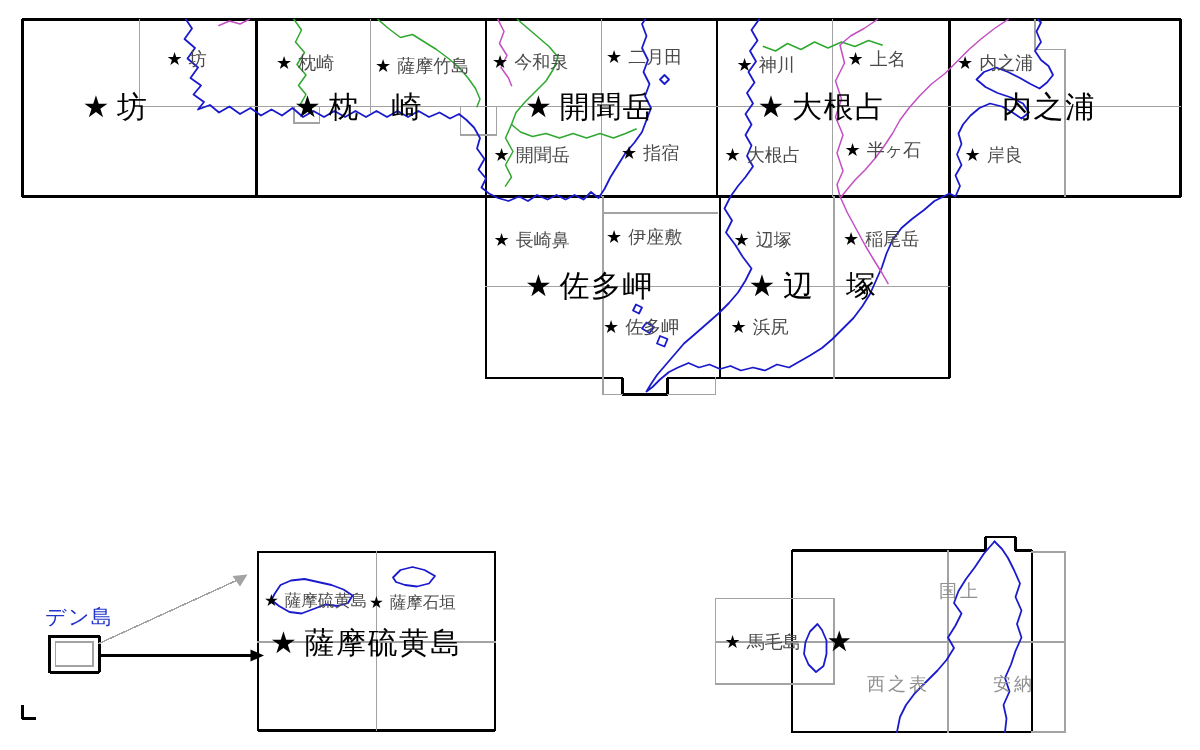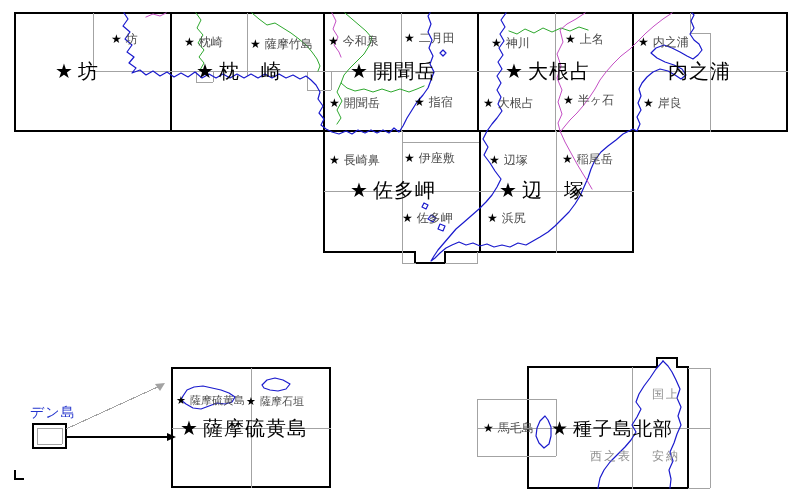"国上" div.lbl { left: 652px -> 626px }
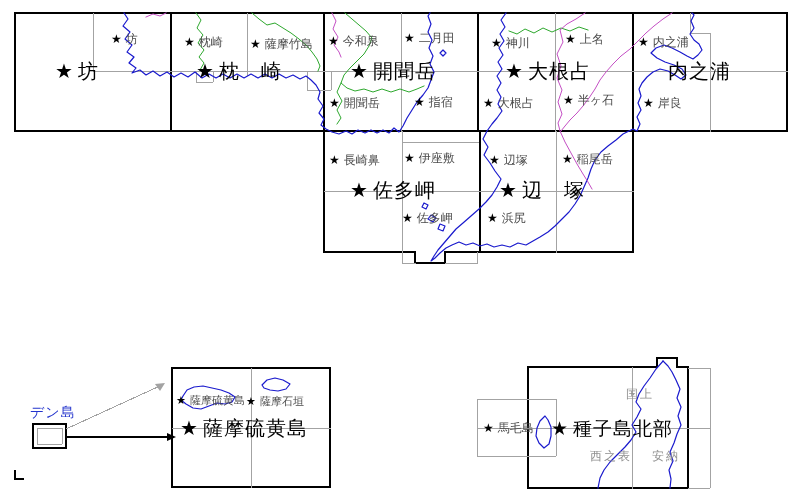"種子島北部" span.txt { html: <span>種子島北部</span> -> none }
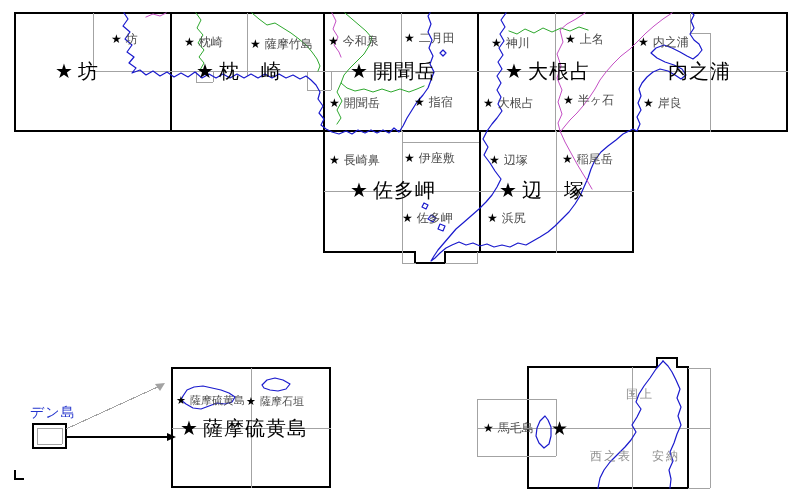"西之表" span.txt { margin-left: 12px -> 0px }
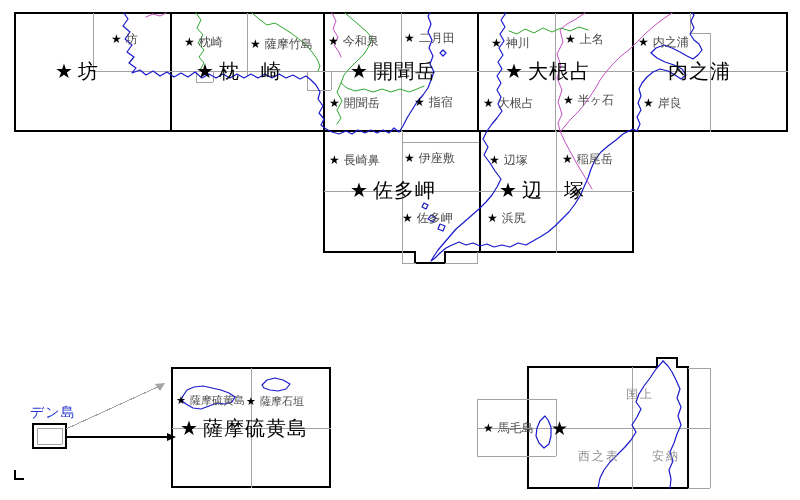"安納" span.txt { margin-left: 2px -> 12px }
